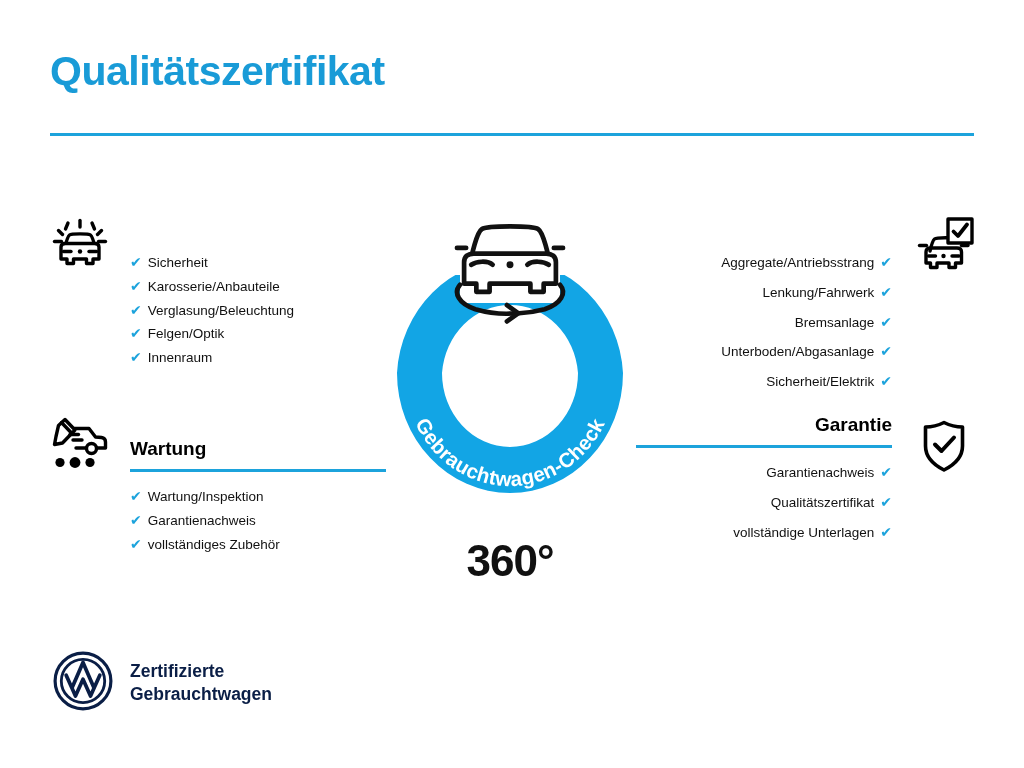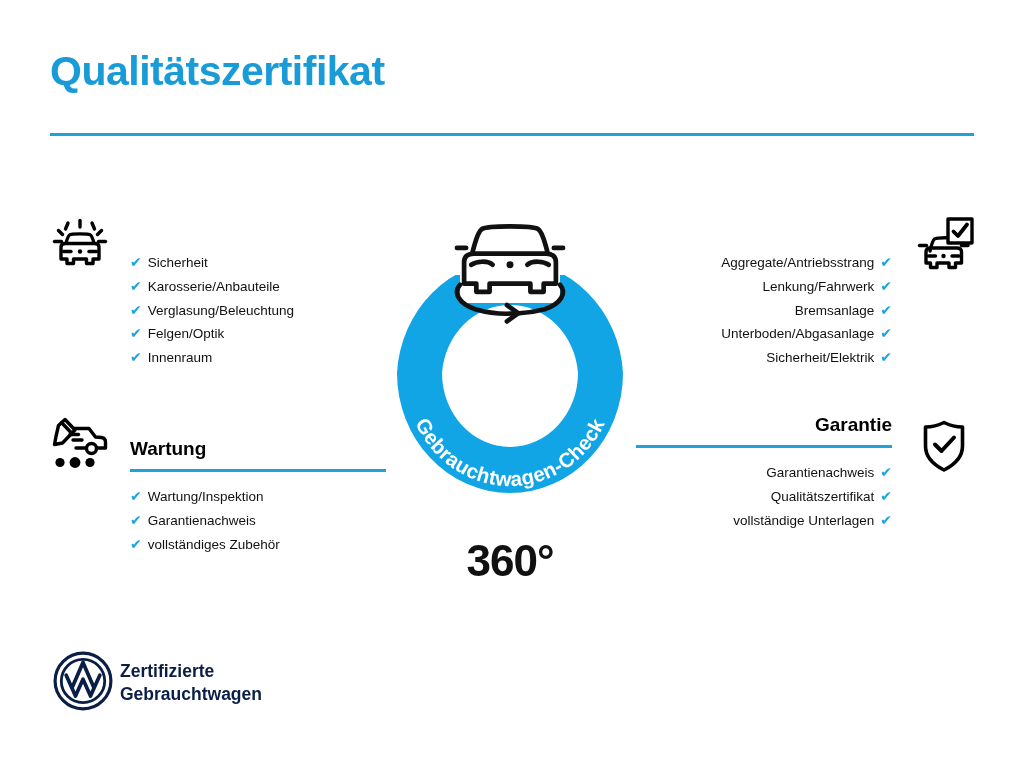"Aggregate/Antriebsstrang" .right .section-list li { margin-top: none -> 6px }
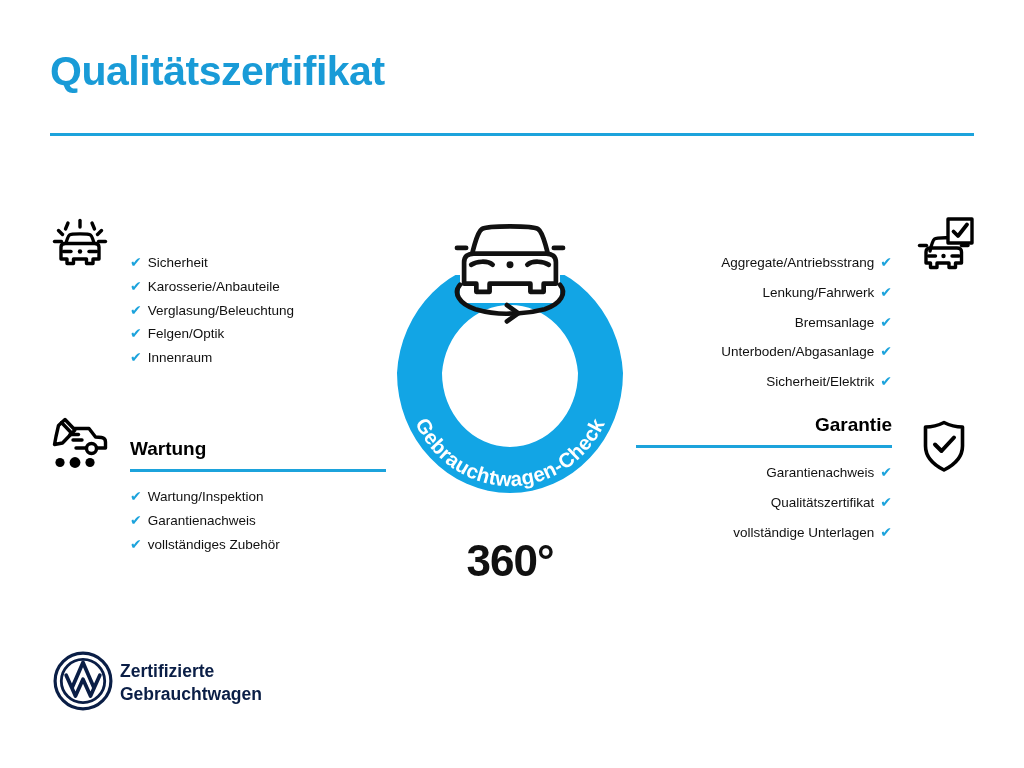"Zertifizierte" .footer-logo { gap: 6px -> 16px }
